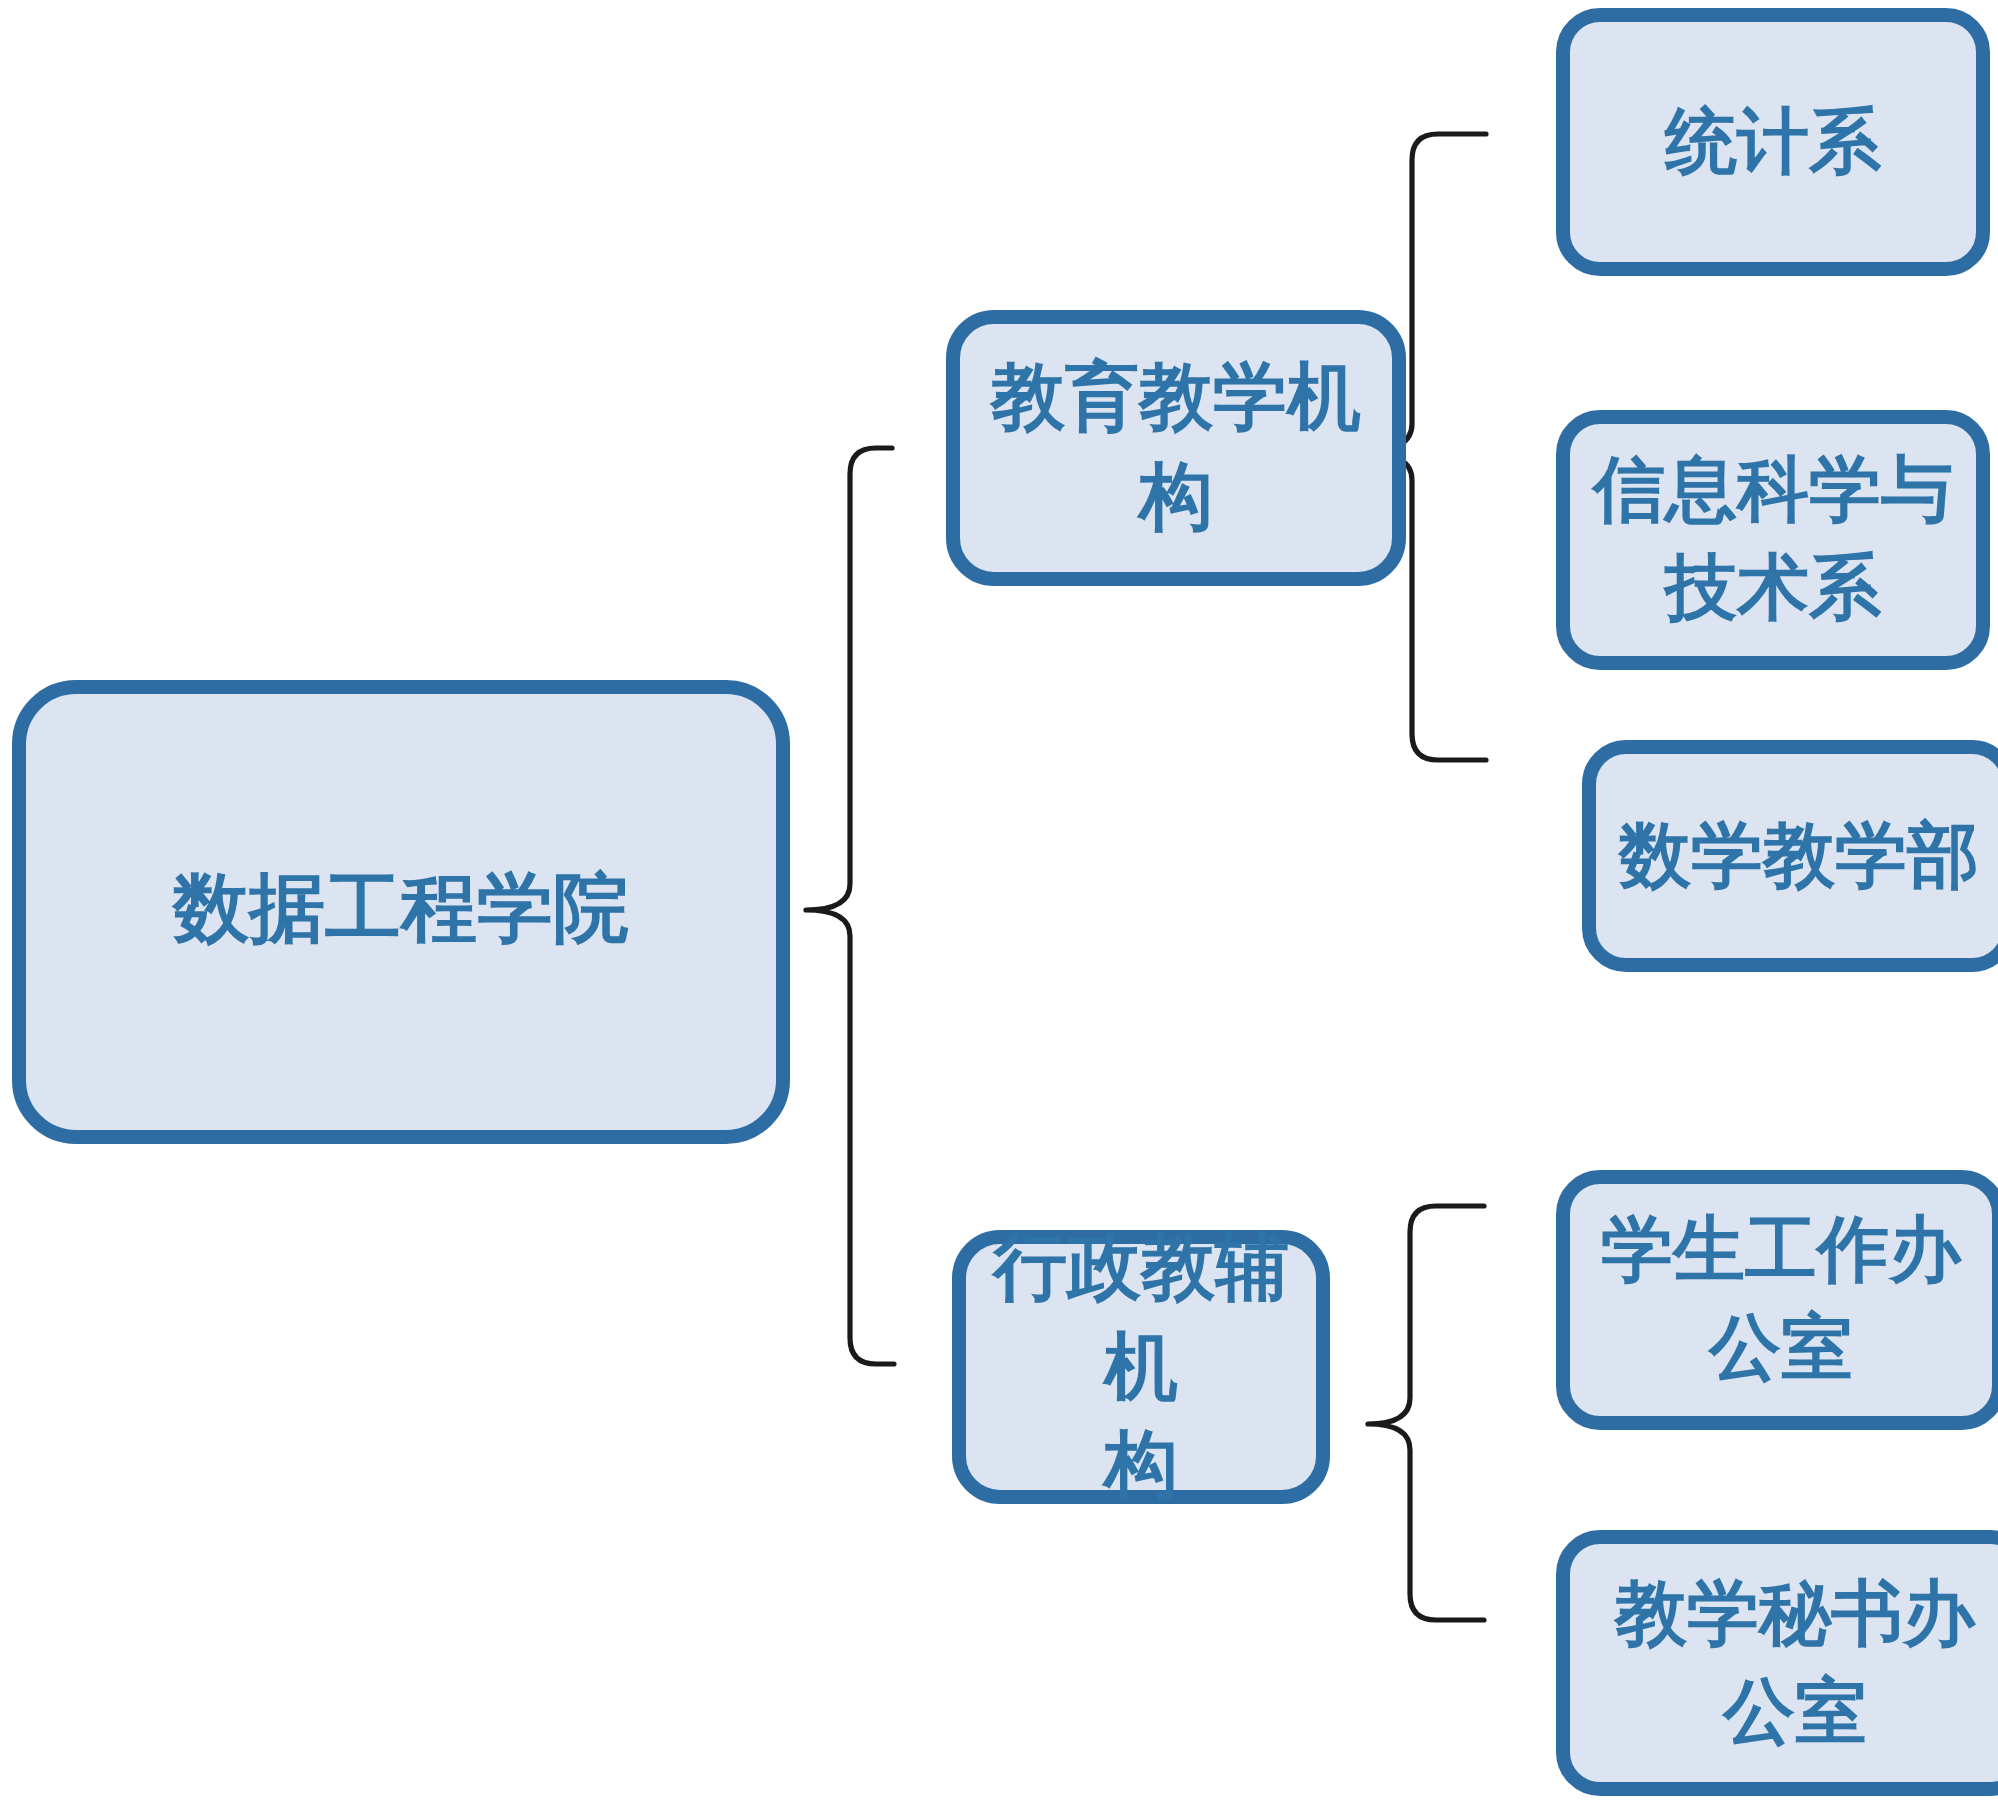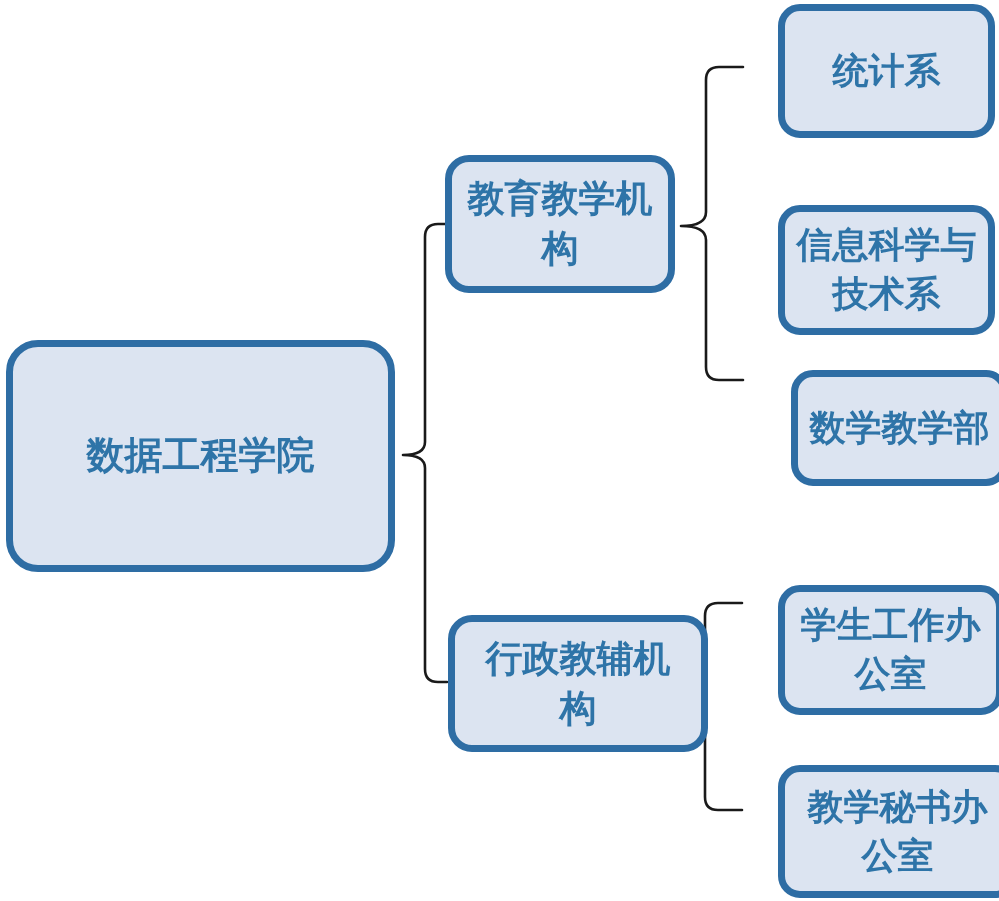"教育教学机" .node-mid { margin-left: none -> 28px }
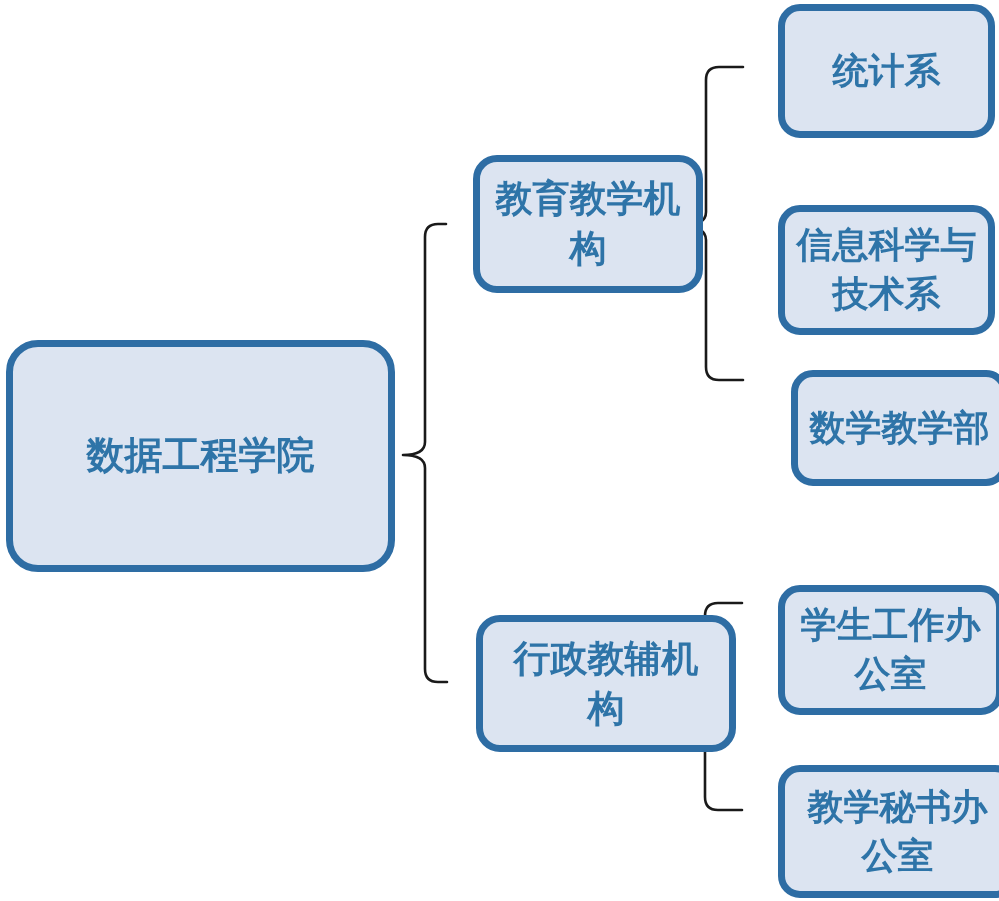"行政教辅机" .node-admin { width: 260px -> 189px }
